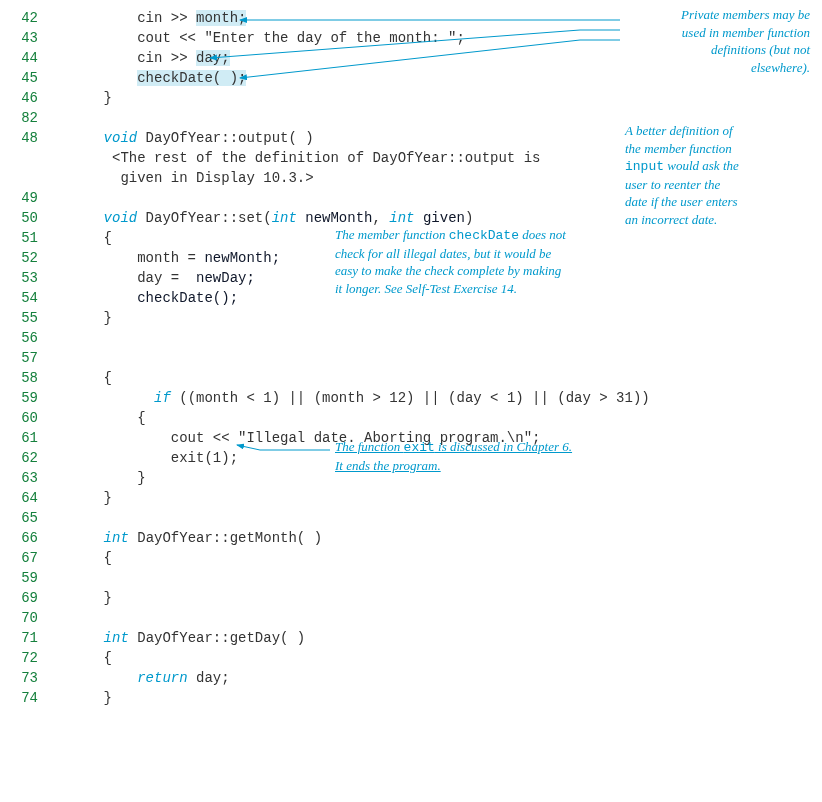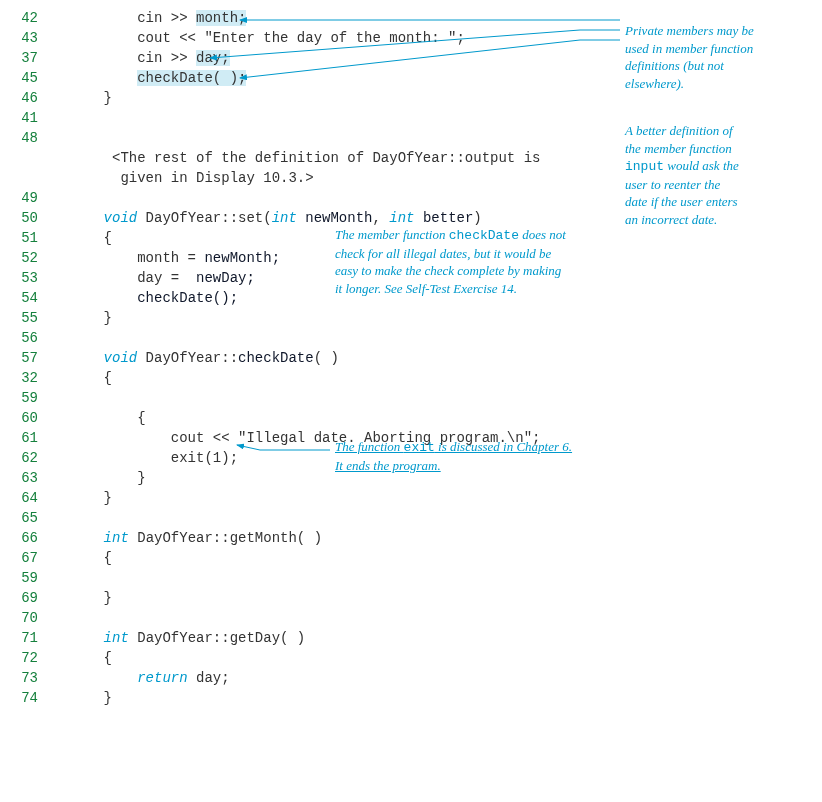"Private members may be" div.annotation { text-align: none -> right; top: 22px -> 6px }
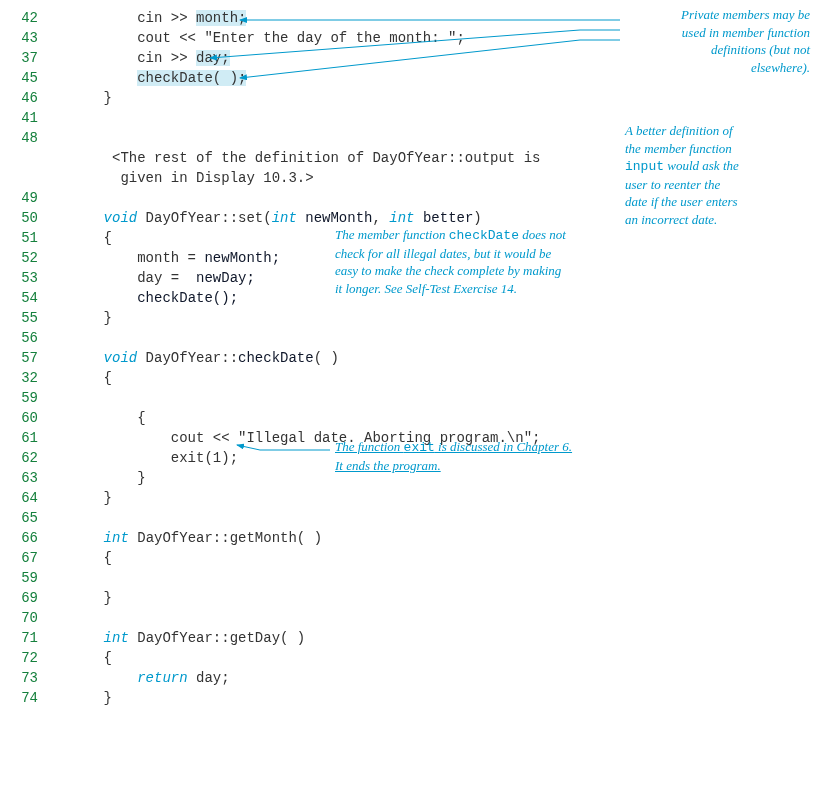"37" span.line-num { text: 37 -> 44 }
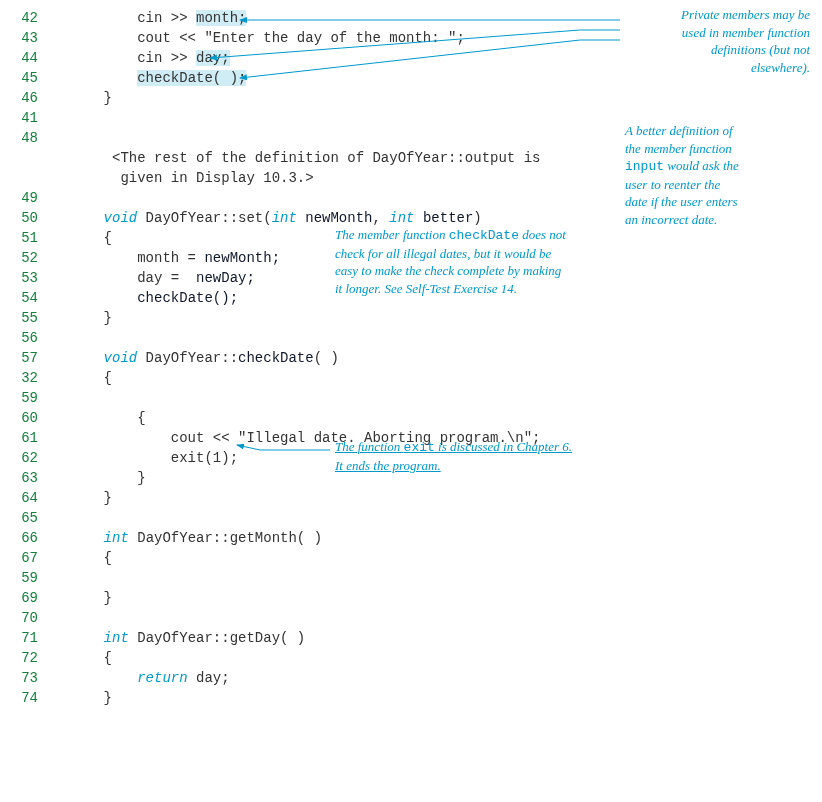"41" span.line-num { text: 41 -> 82 }
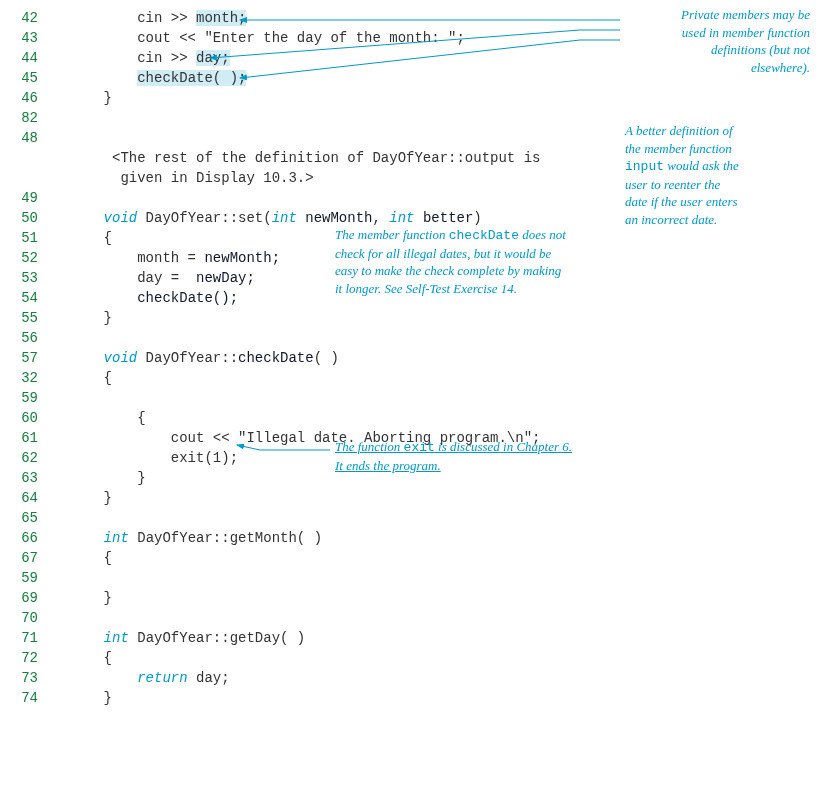"void DayOfYear::output( )" span.code { html: none -> <span><span> </span><span>void</span><span> DayOfYear::output( )</span></span> }
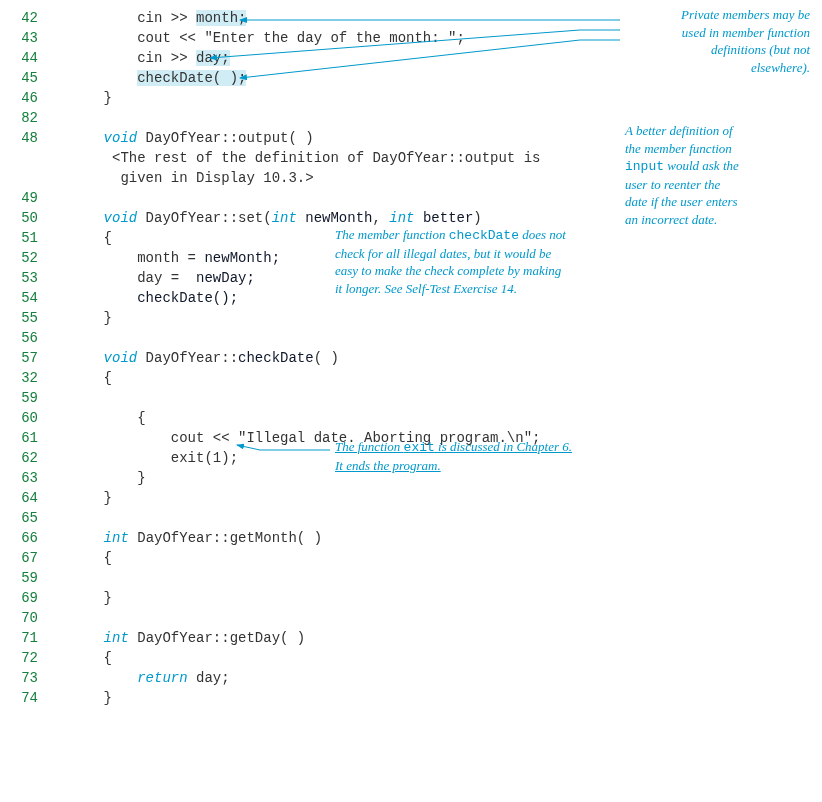"better" span.blue { text: better -> given }
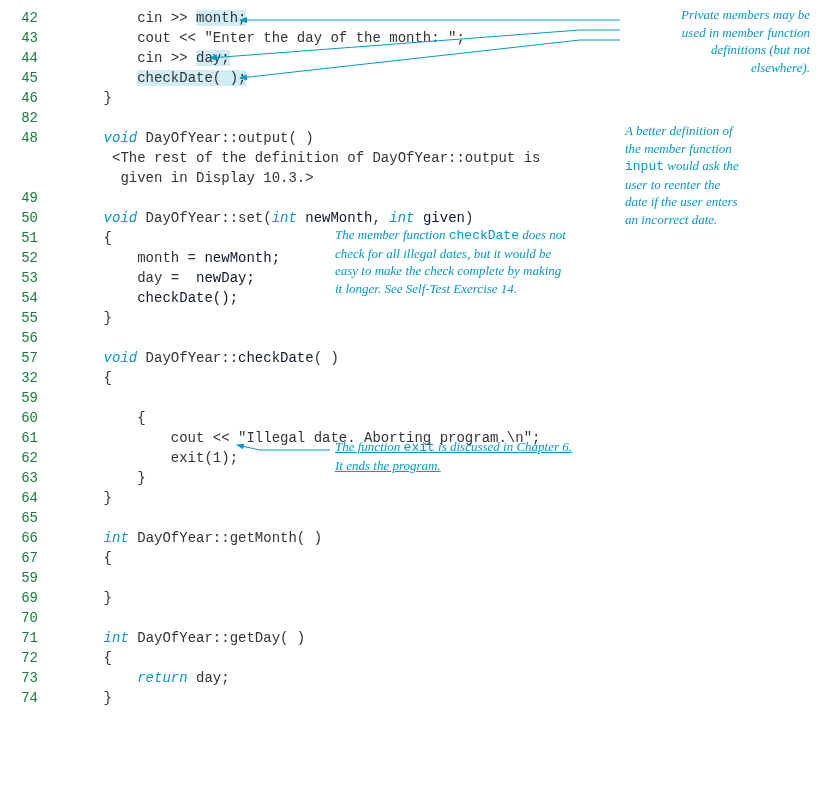"void DayOfYear::checkDate( )" span.code { html: <span><span> </span><span>void</span><span> DayOfYear::</span><span>checkDate</span><span>( )</span></span> -> none }
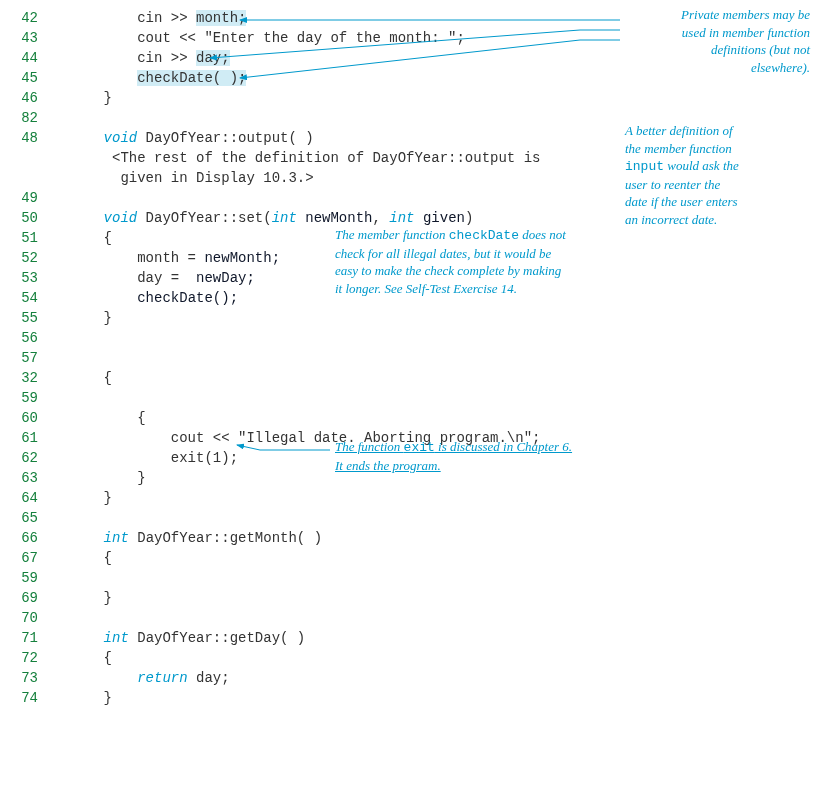"32" span.line-num { text: 32 -> 58 }
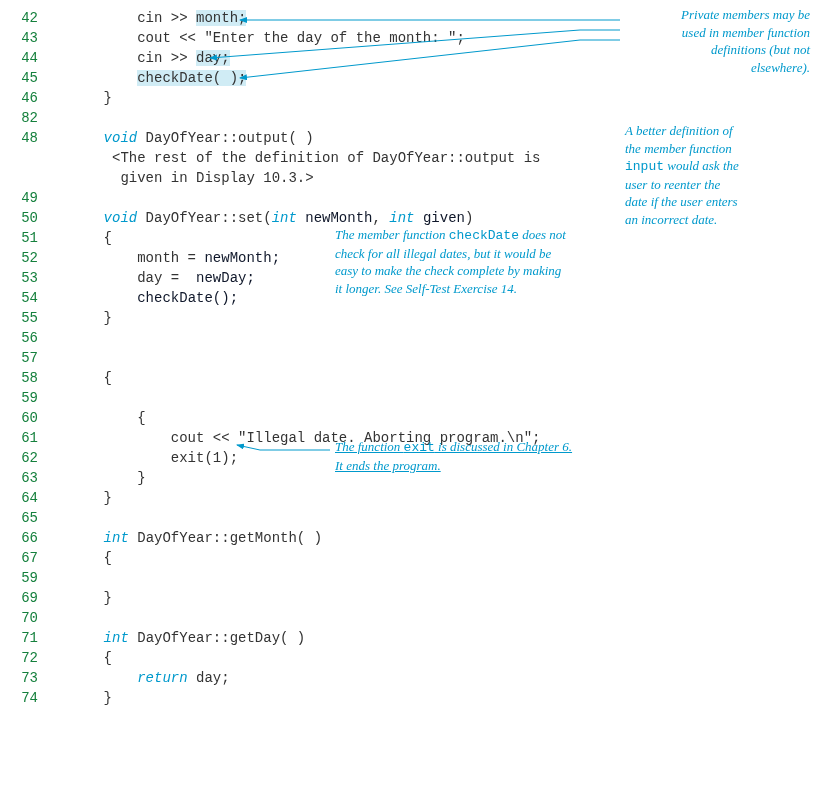"if ((month < 1) ||" span.code { html: none -> <span><span> </span><span>if</span><span> ((month &lt; 1) || (month &gt; 12) || (day &lt; 1) || (day &gt; 31))</span></span> }
